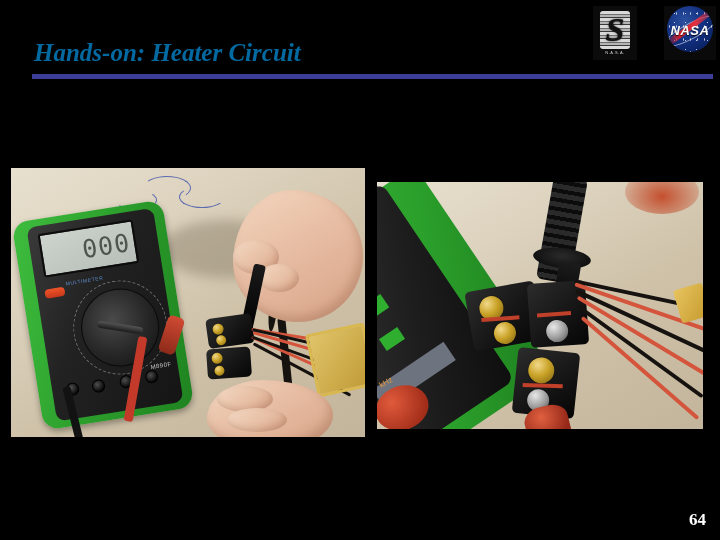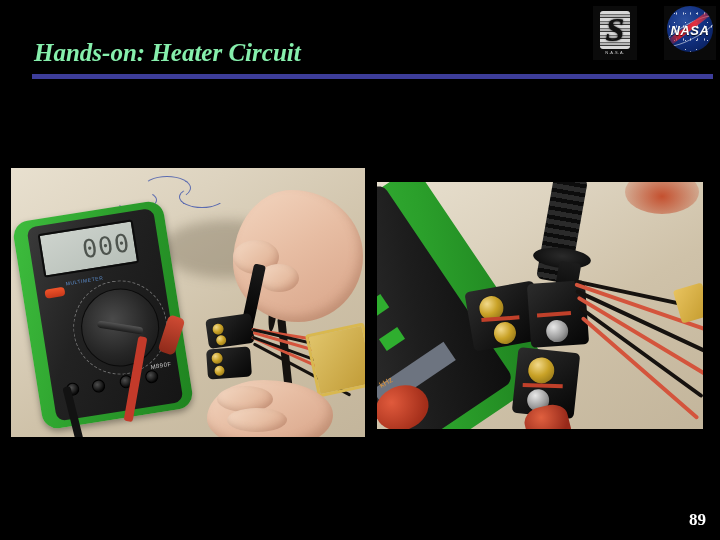"Hands-on: Heater Circuit" .title { color: #86efac -> #0369a1 }
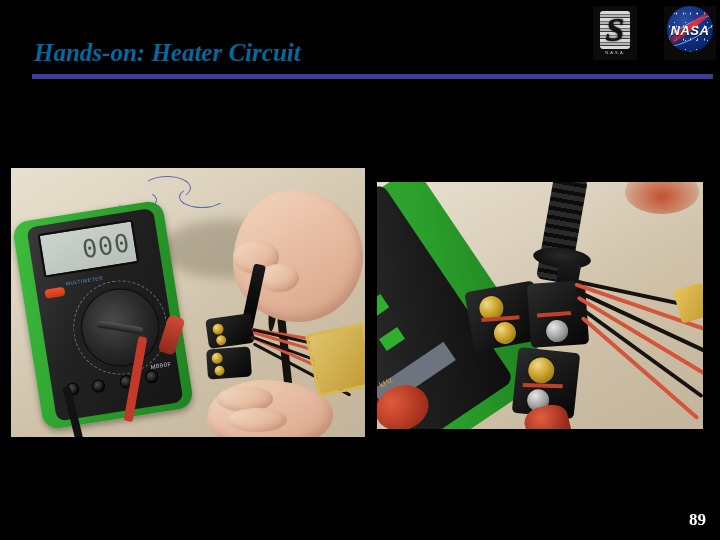"89" div.page-number { text: 89 -> 64 }
